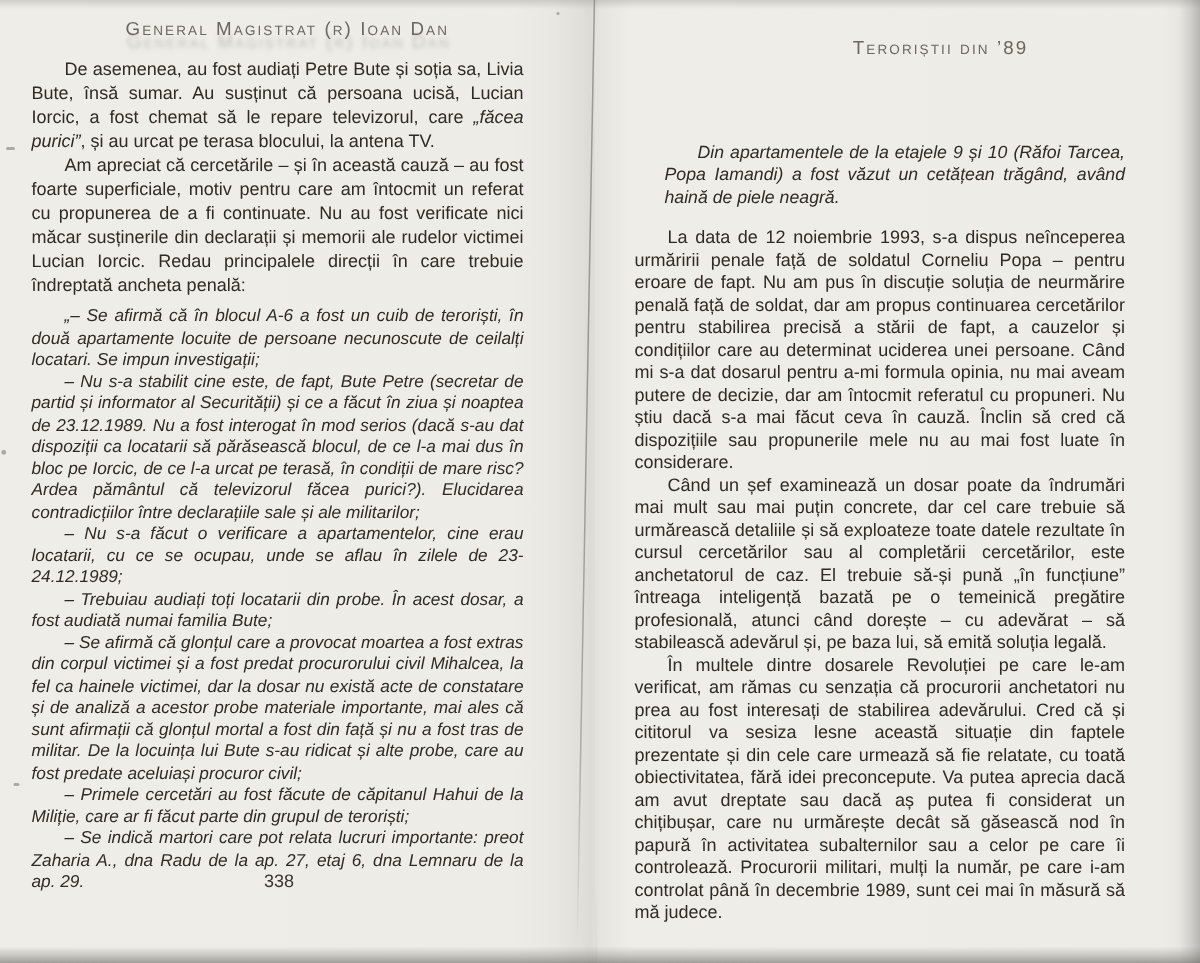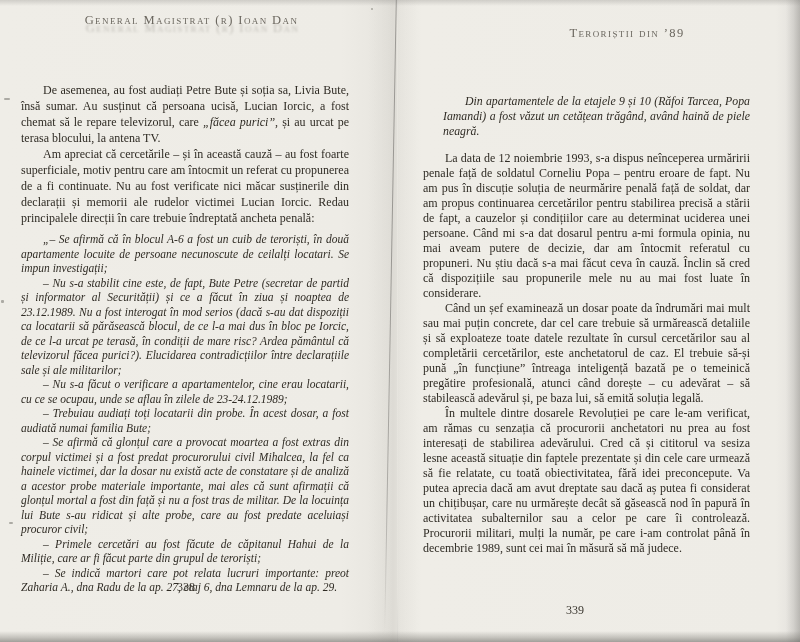"General Magistrat (r) Ioan Dan" .scan { font-family: Liberation Serif, serif -> Liberation Sans, sans-serif }
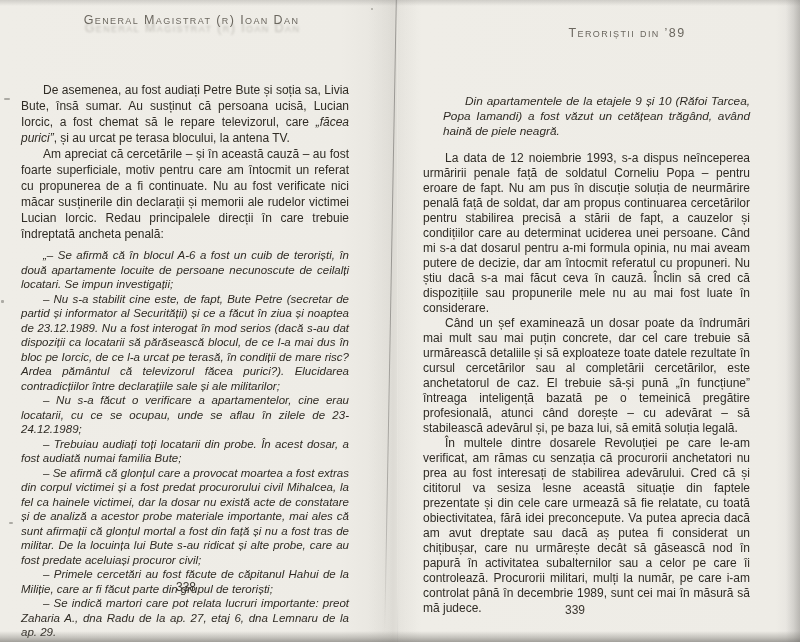"De asemenea, au fost audiați" .page.left .body-block { margin-top: 44px -> none }
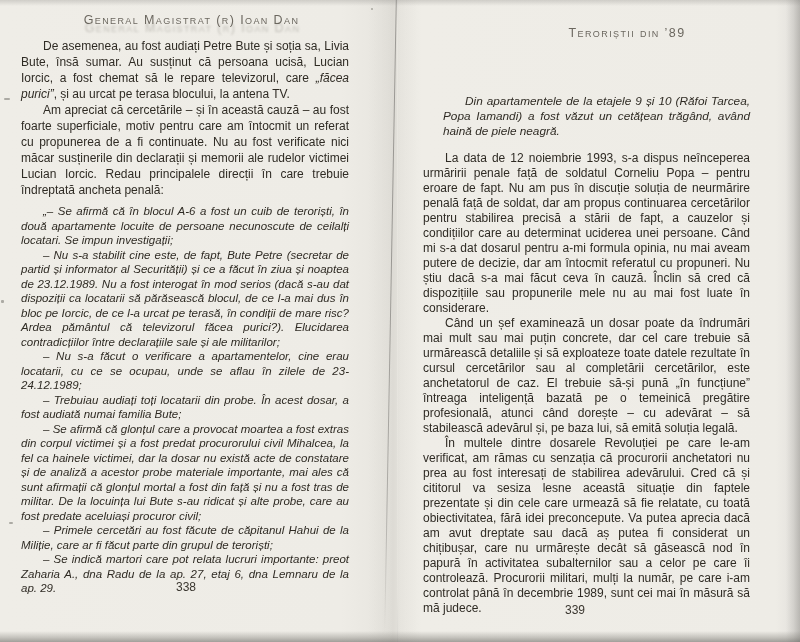"339" div.pagenum { html: <div>339</div> -> none }
